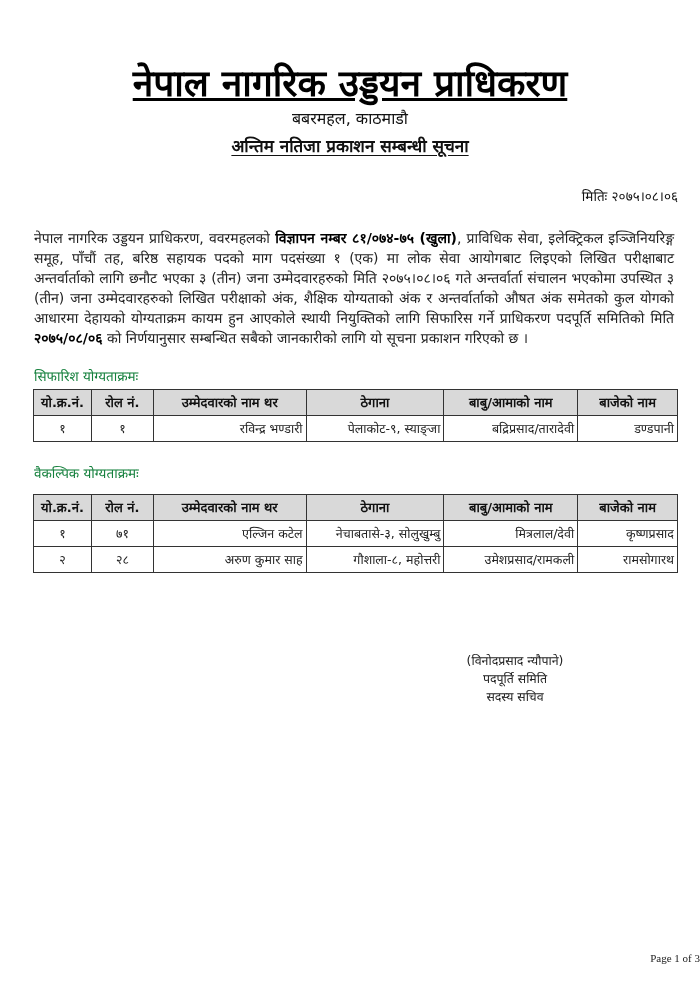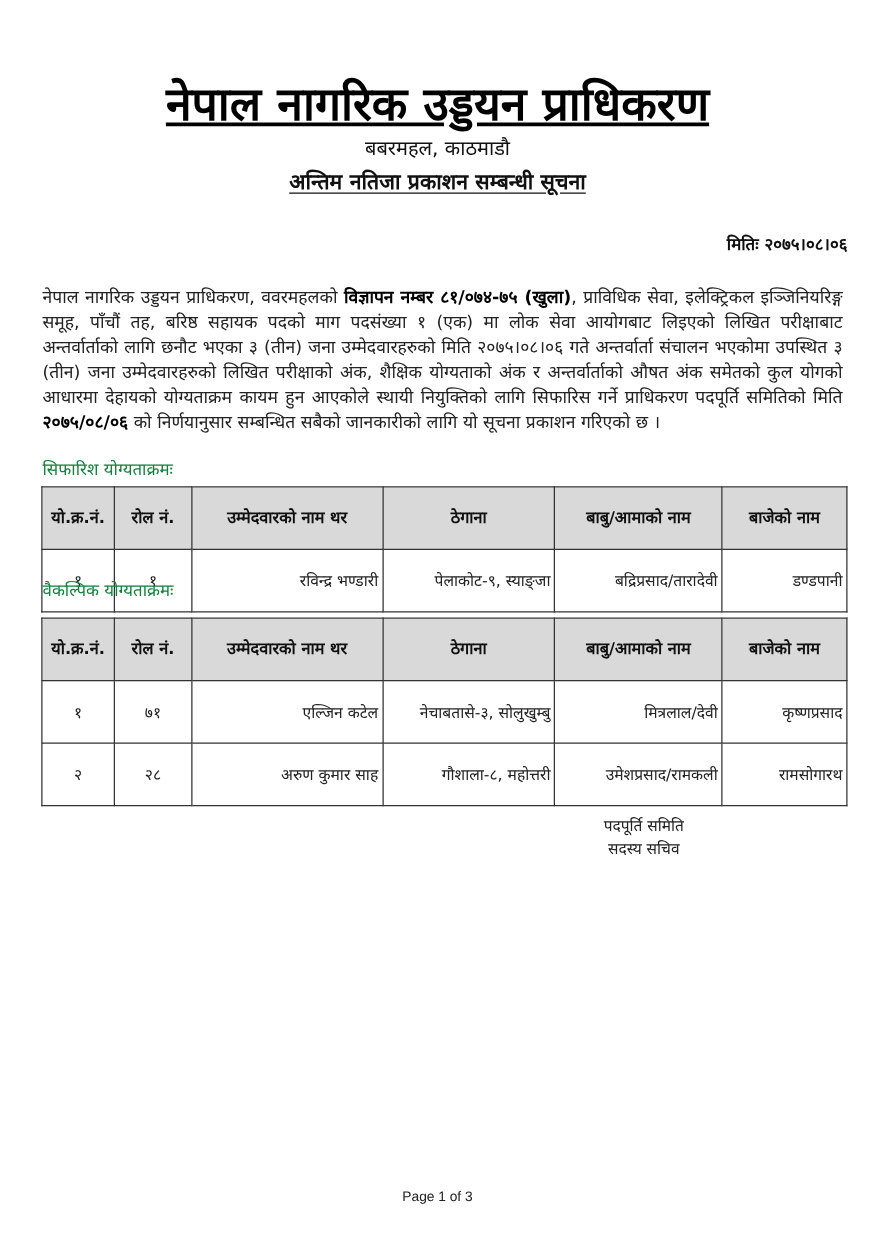"मितिः २०७५।०८।०६" .date { font-weight: bold -> none }
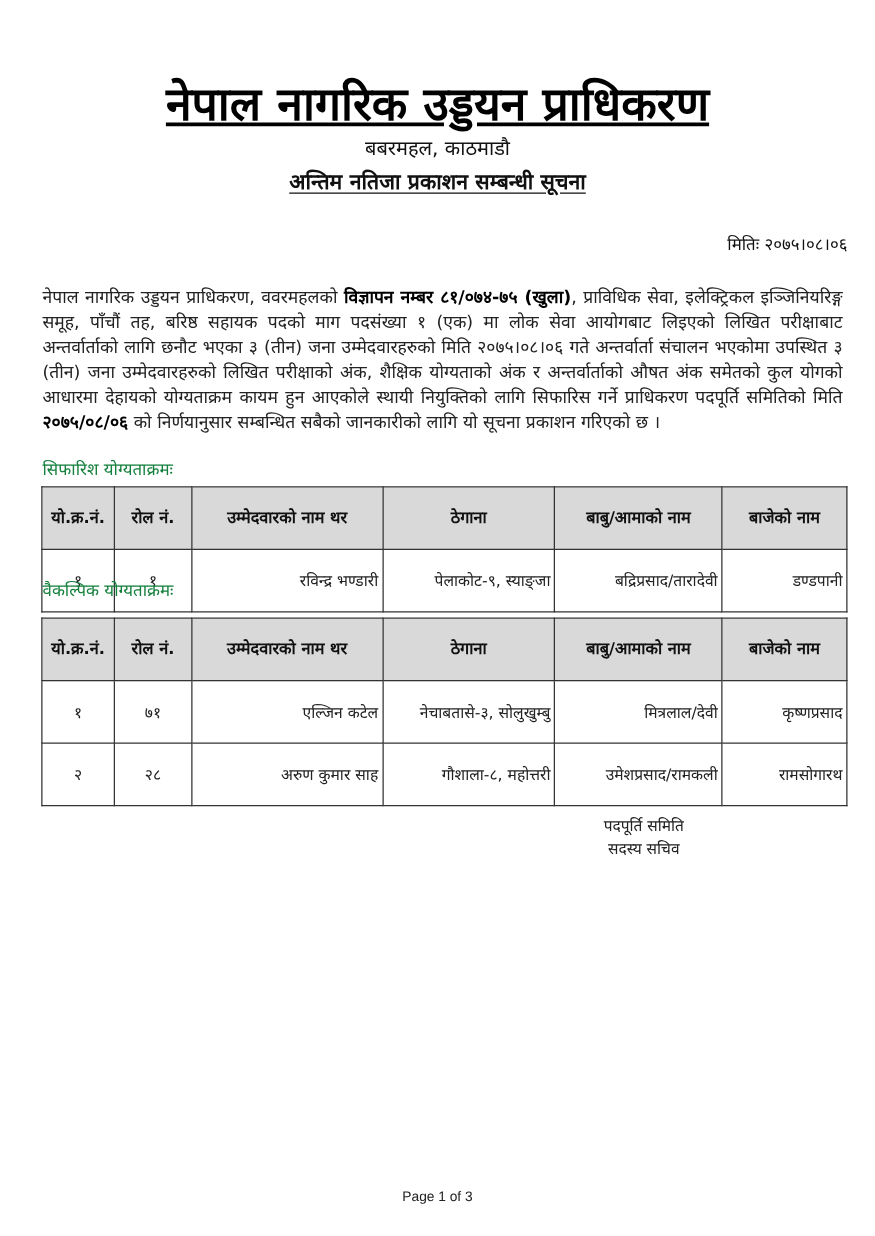"यो.क्र.नं." table.result th, table.result td { padding: 12px 3px -> 0 3px }
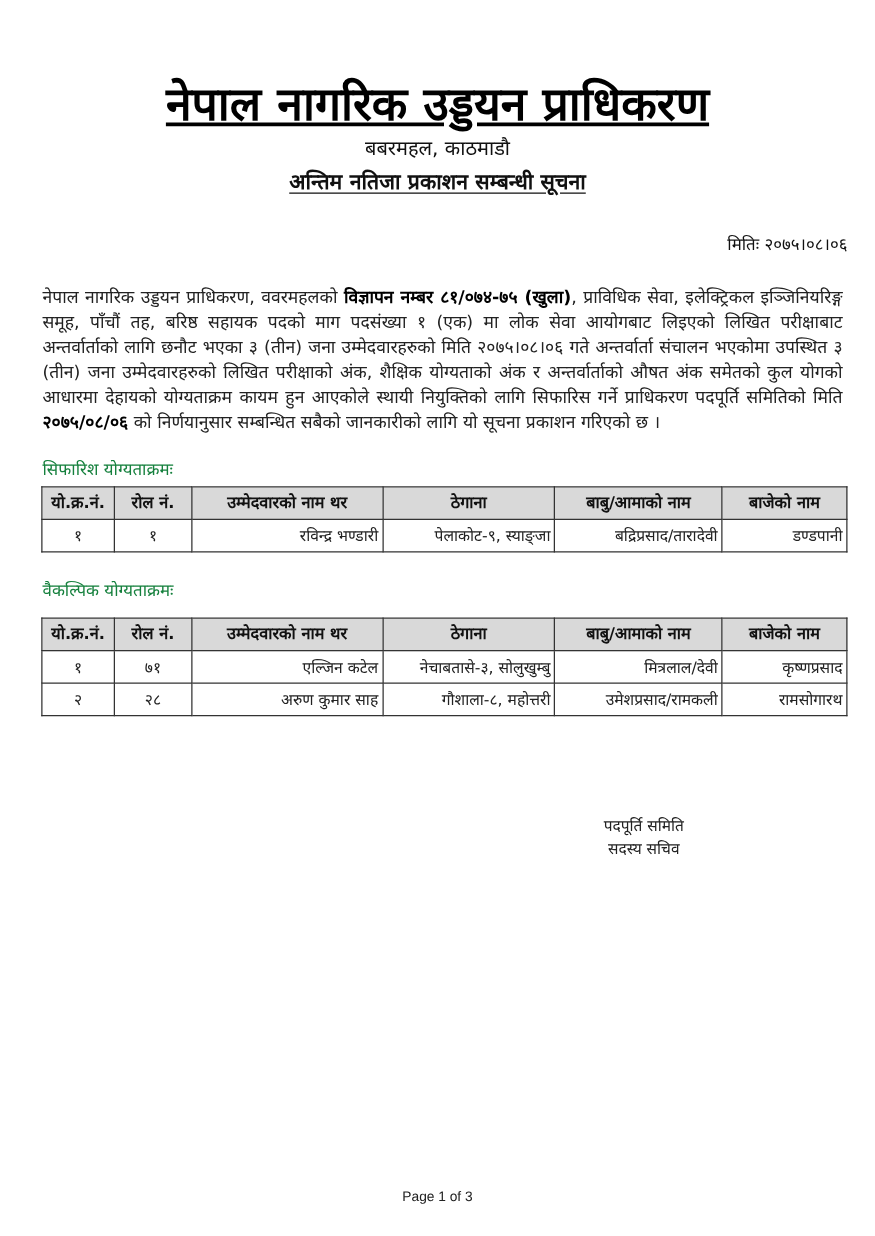"(विनोदप्रसाद न्यौपाने)" div { html: none -> <div>(विनोदप्रसाद न्यौपाने)</div> }
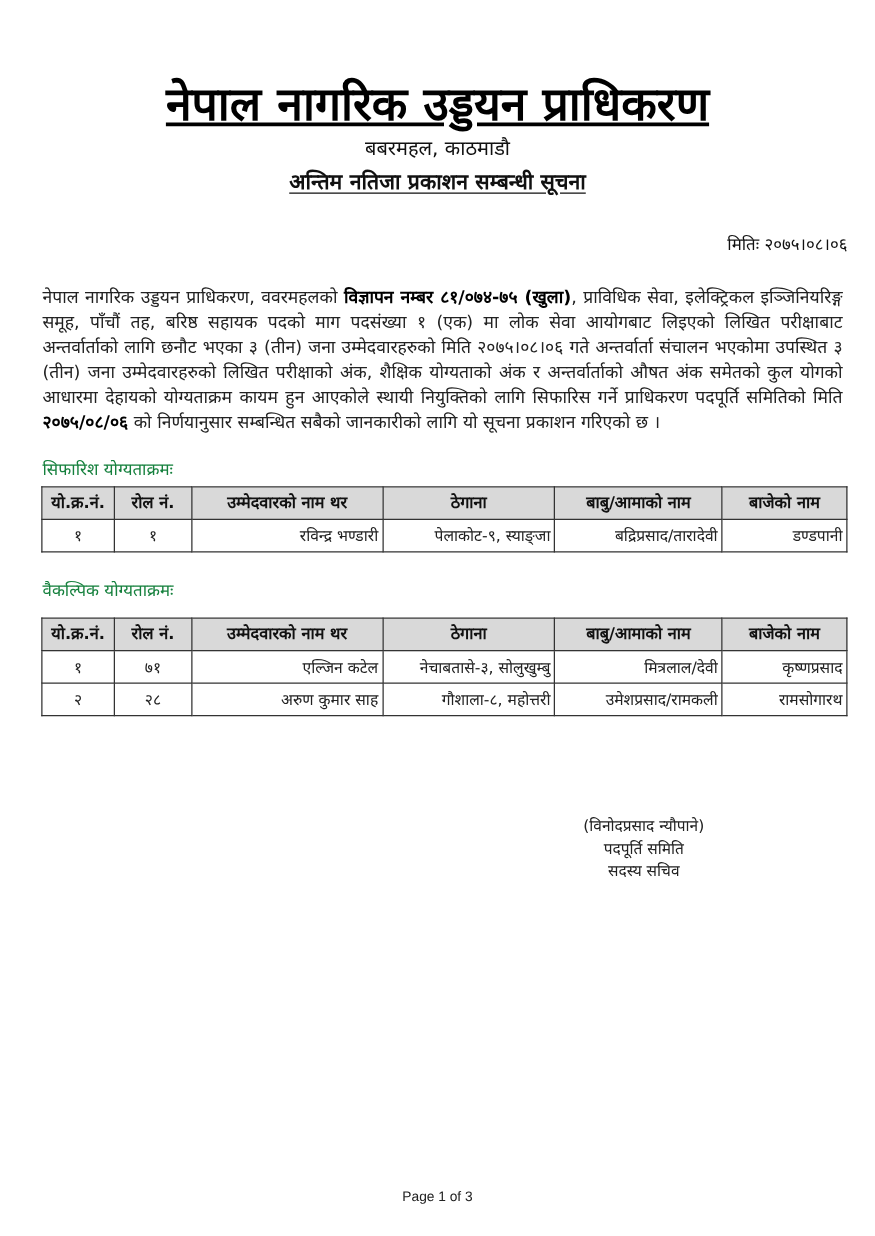"Page 1 of 3" .footer { font-family: Liberation Sans, sans-serif -> Liberation Serif, serif; text-align: center -> right }
